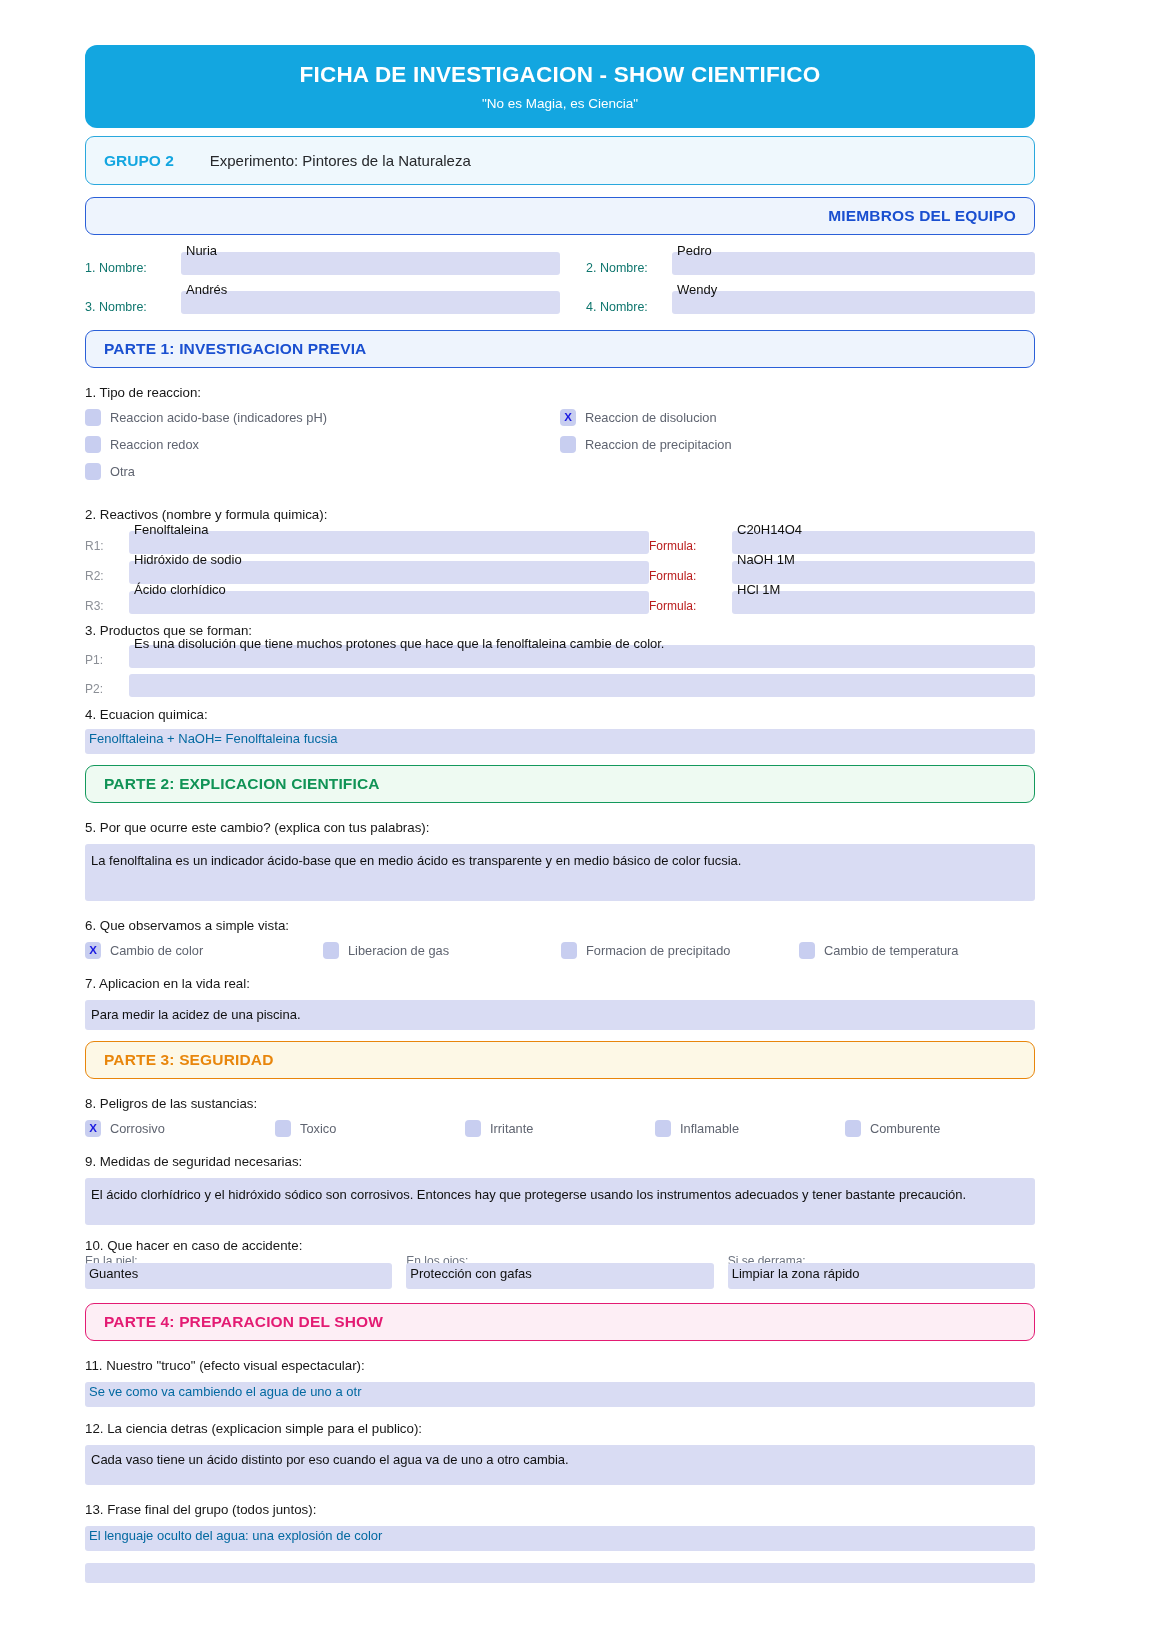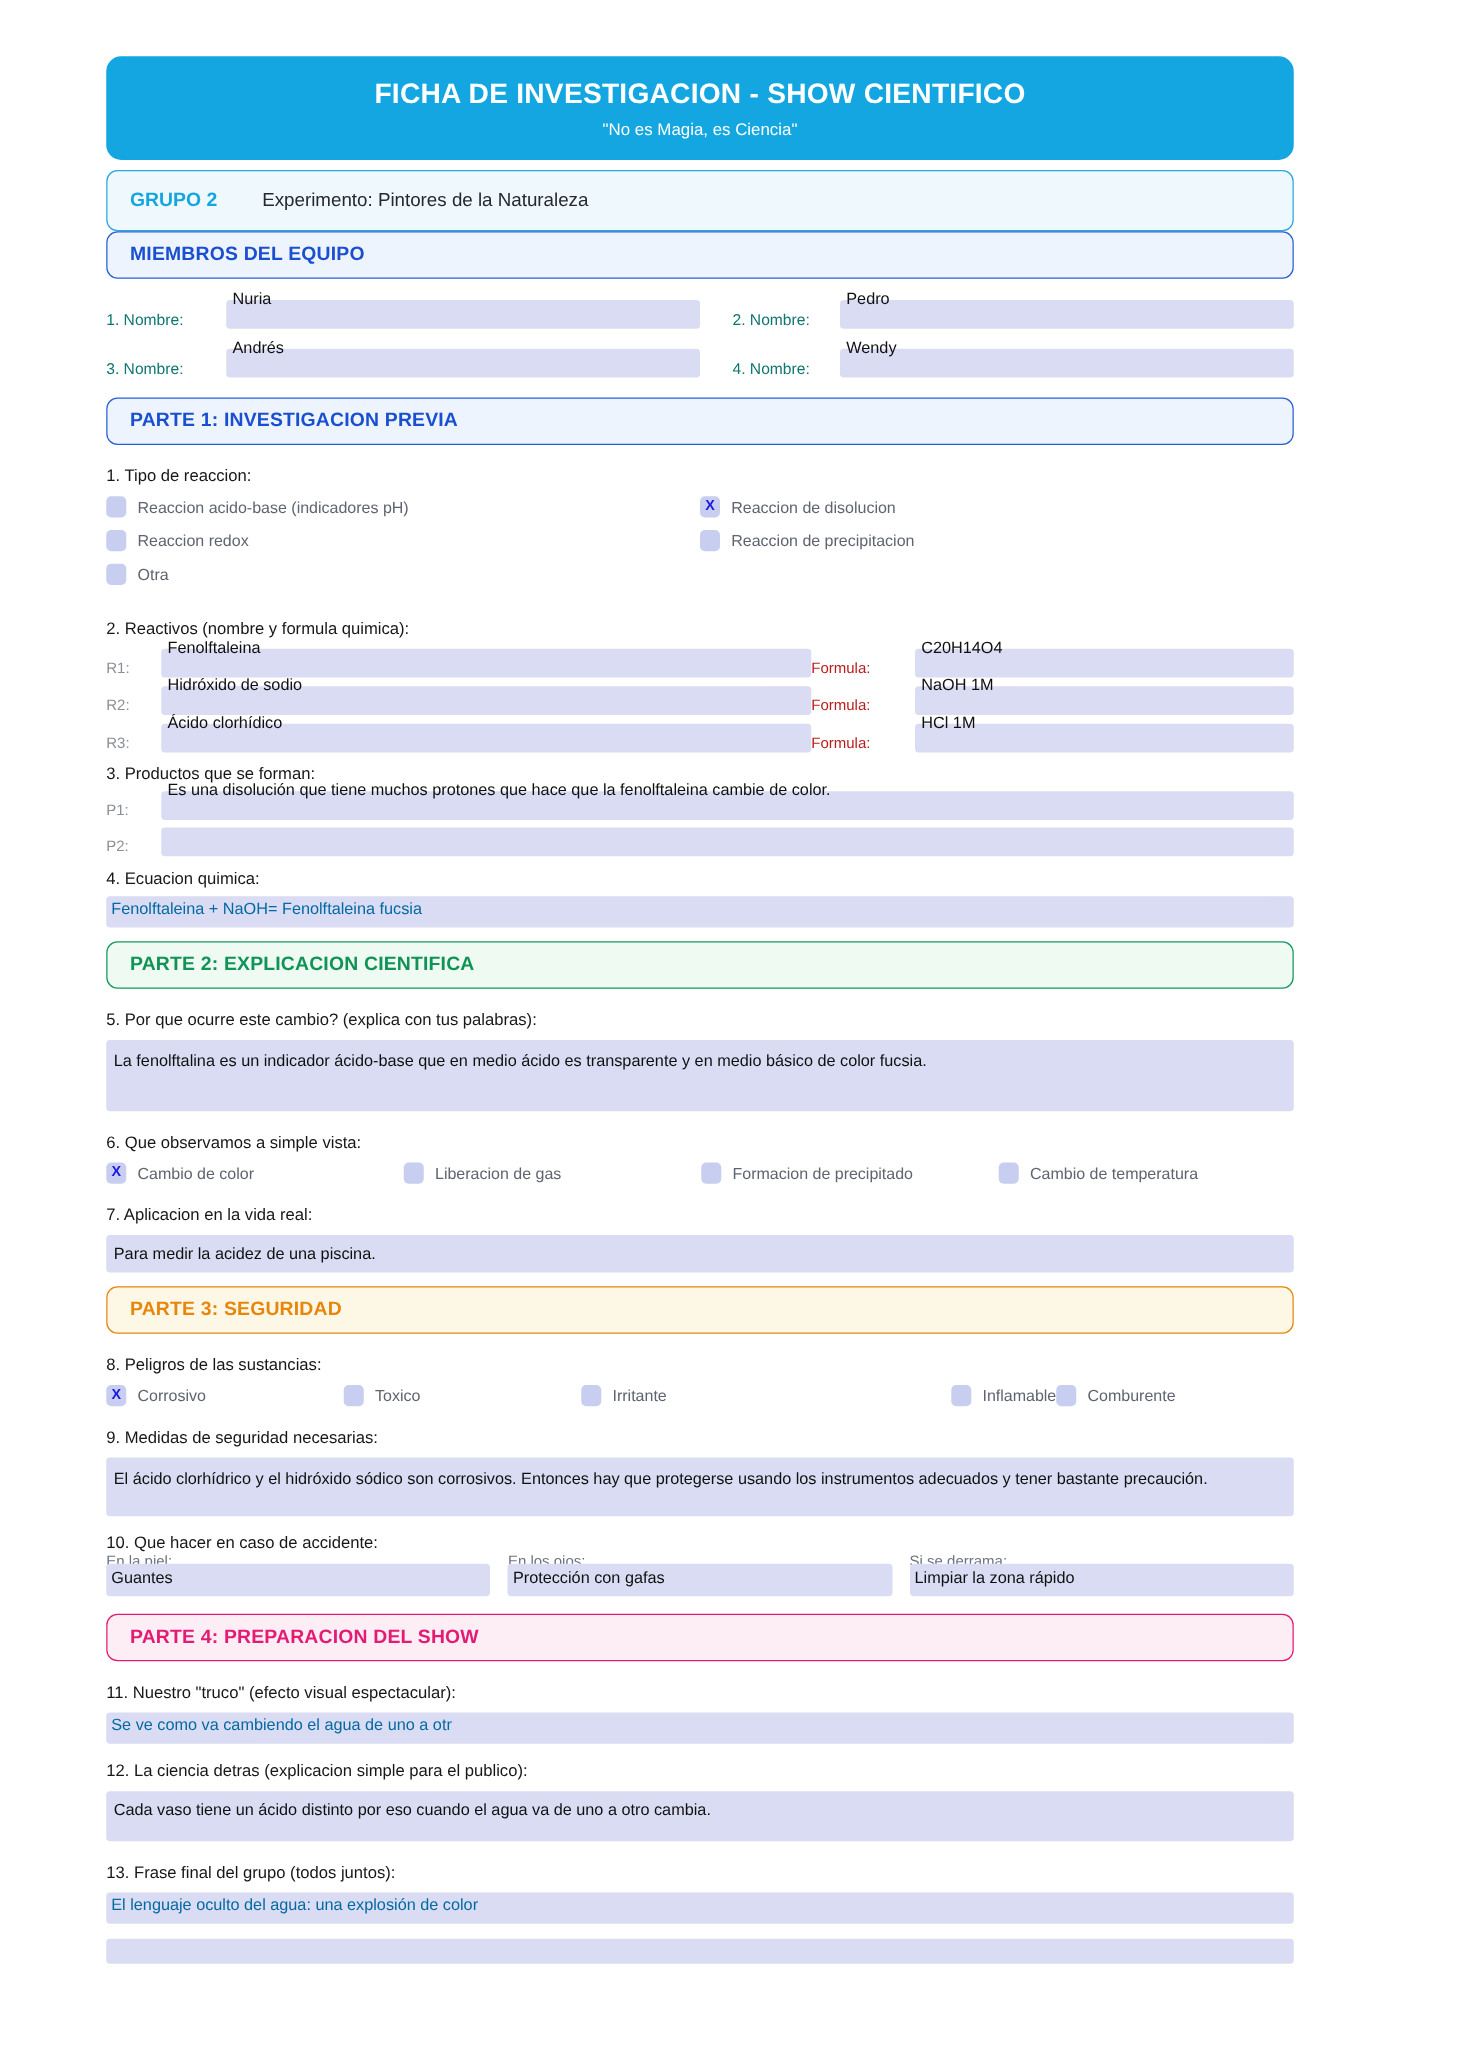"MIEMBROS DEL EQUIPO" .banner-team { justify-content: none -> flex-end; margin-top: 0 -> 12px }
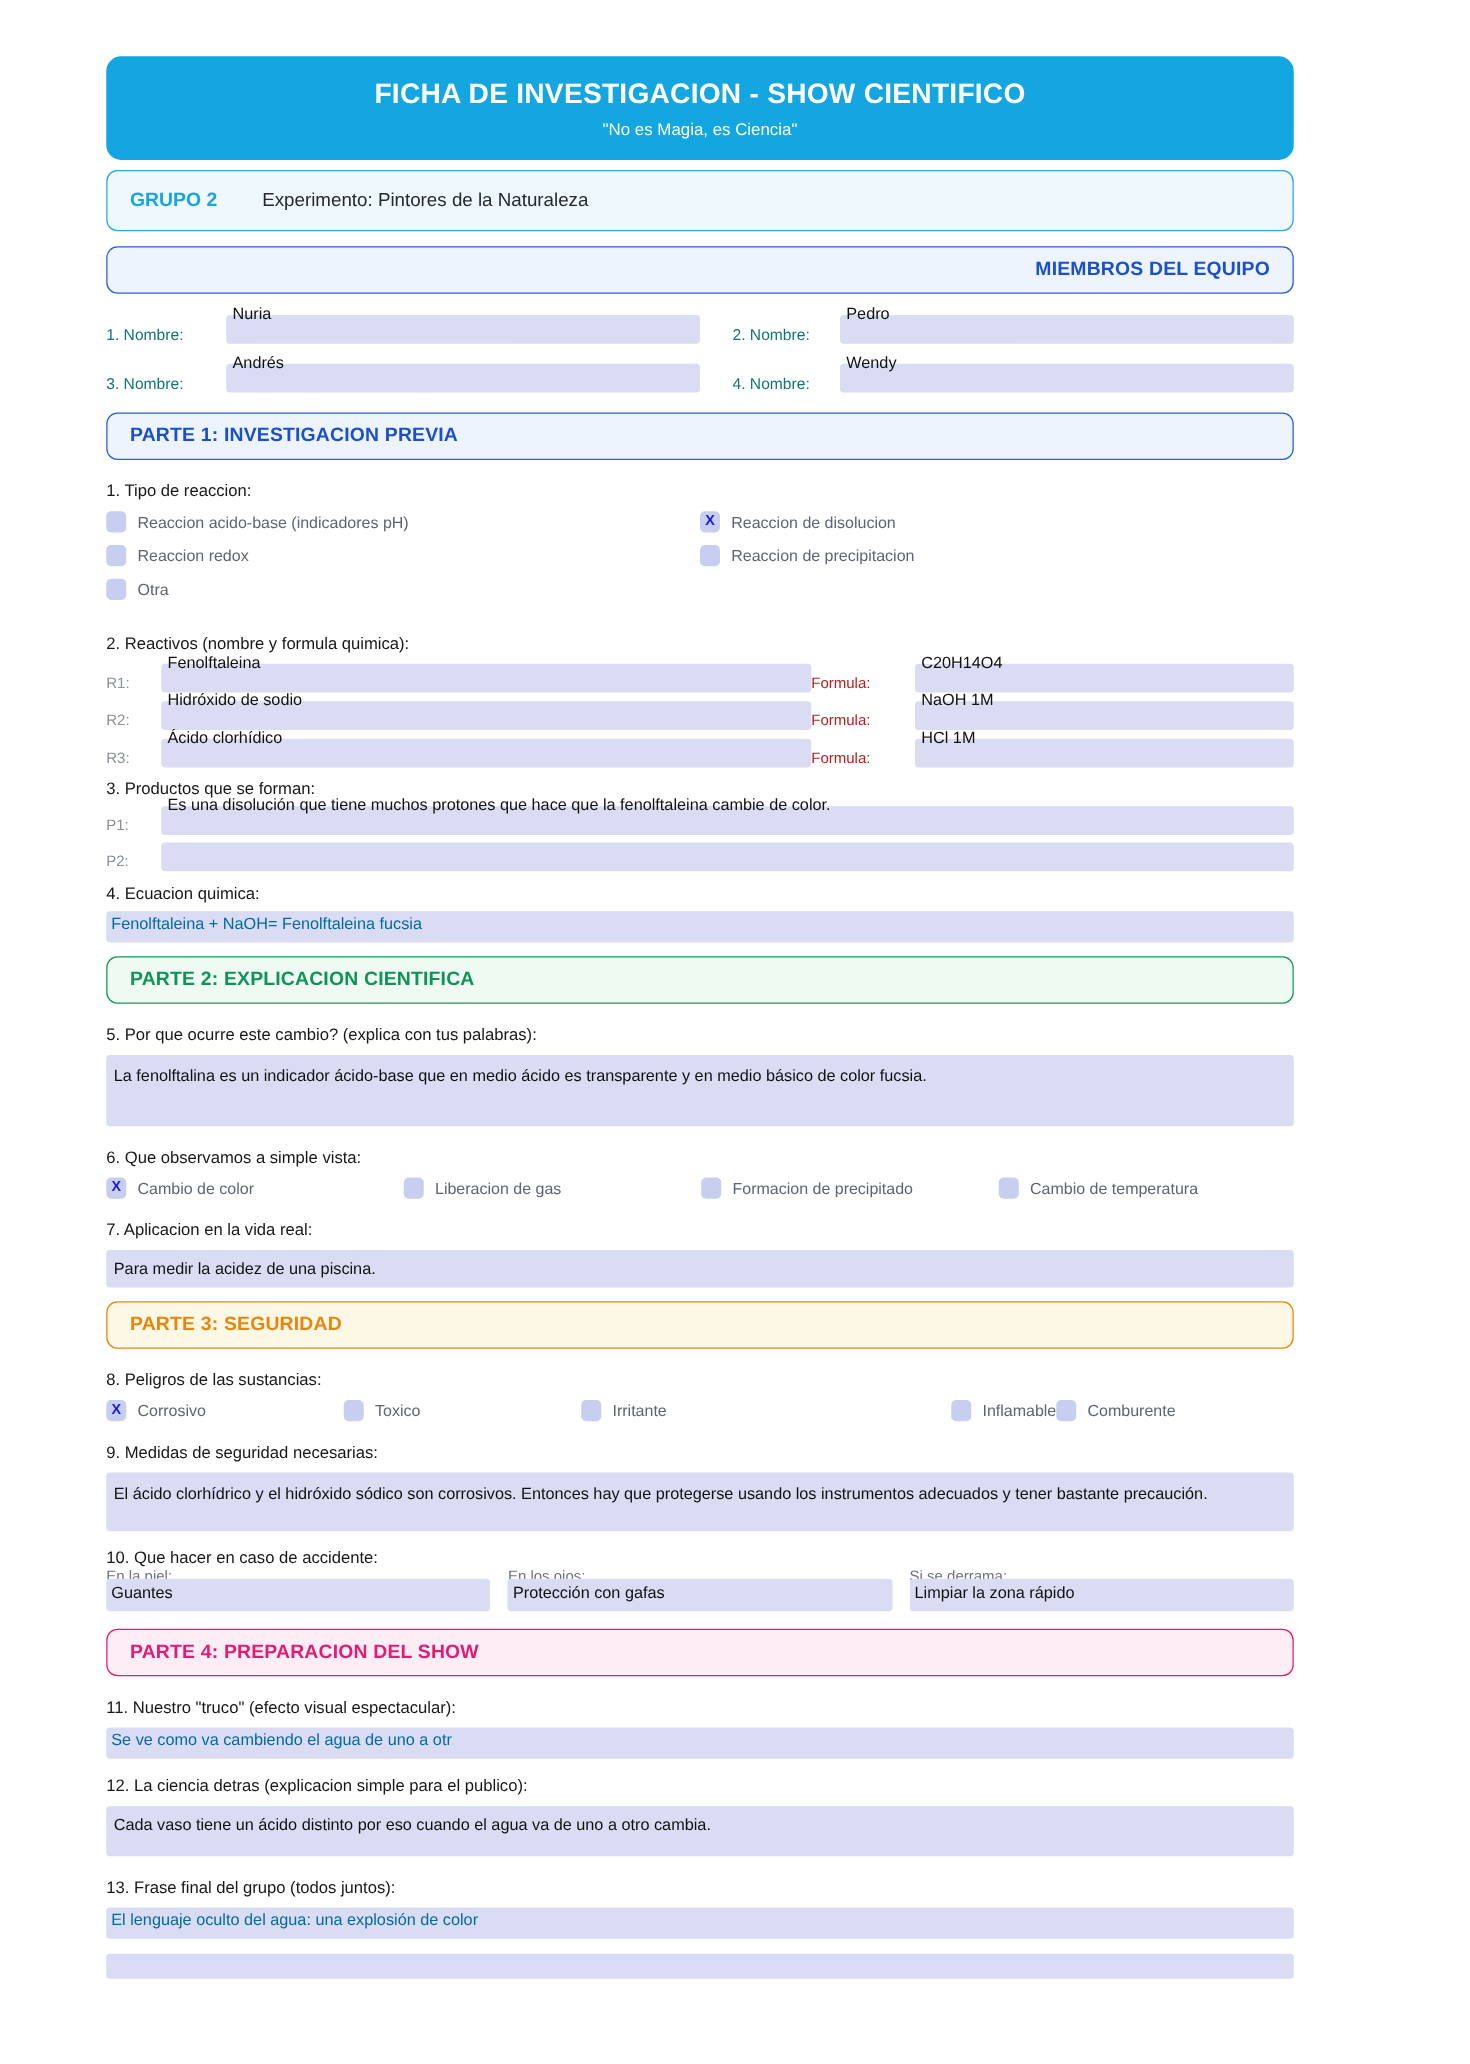"Inflamable" div.cbitem { justify-content: flex-end -> none }
